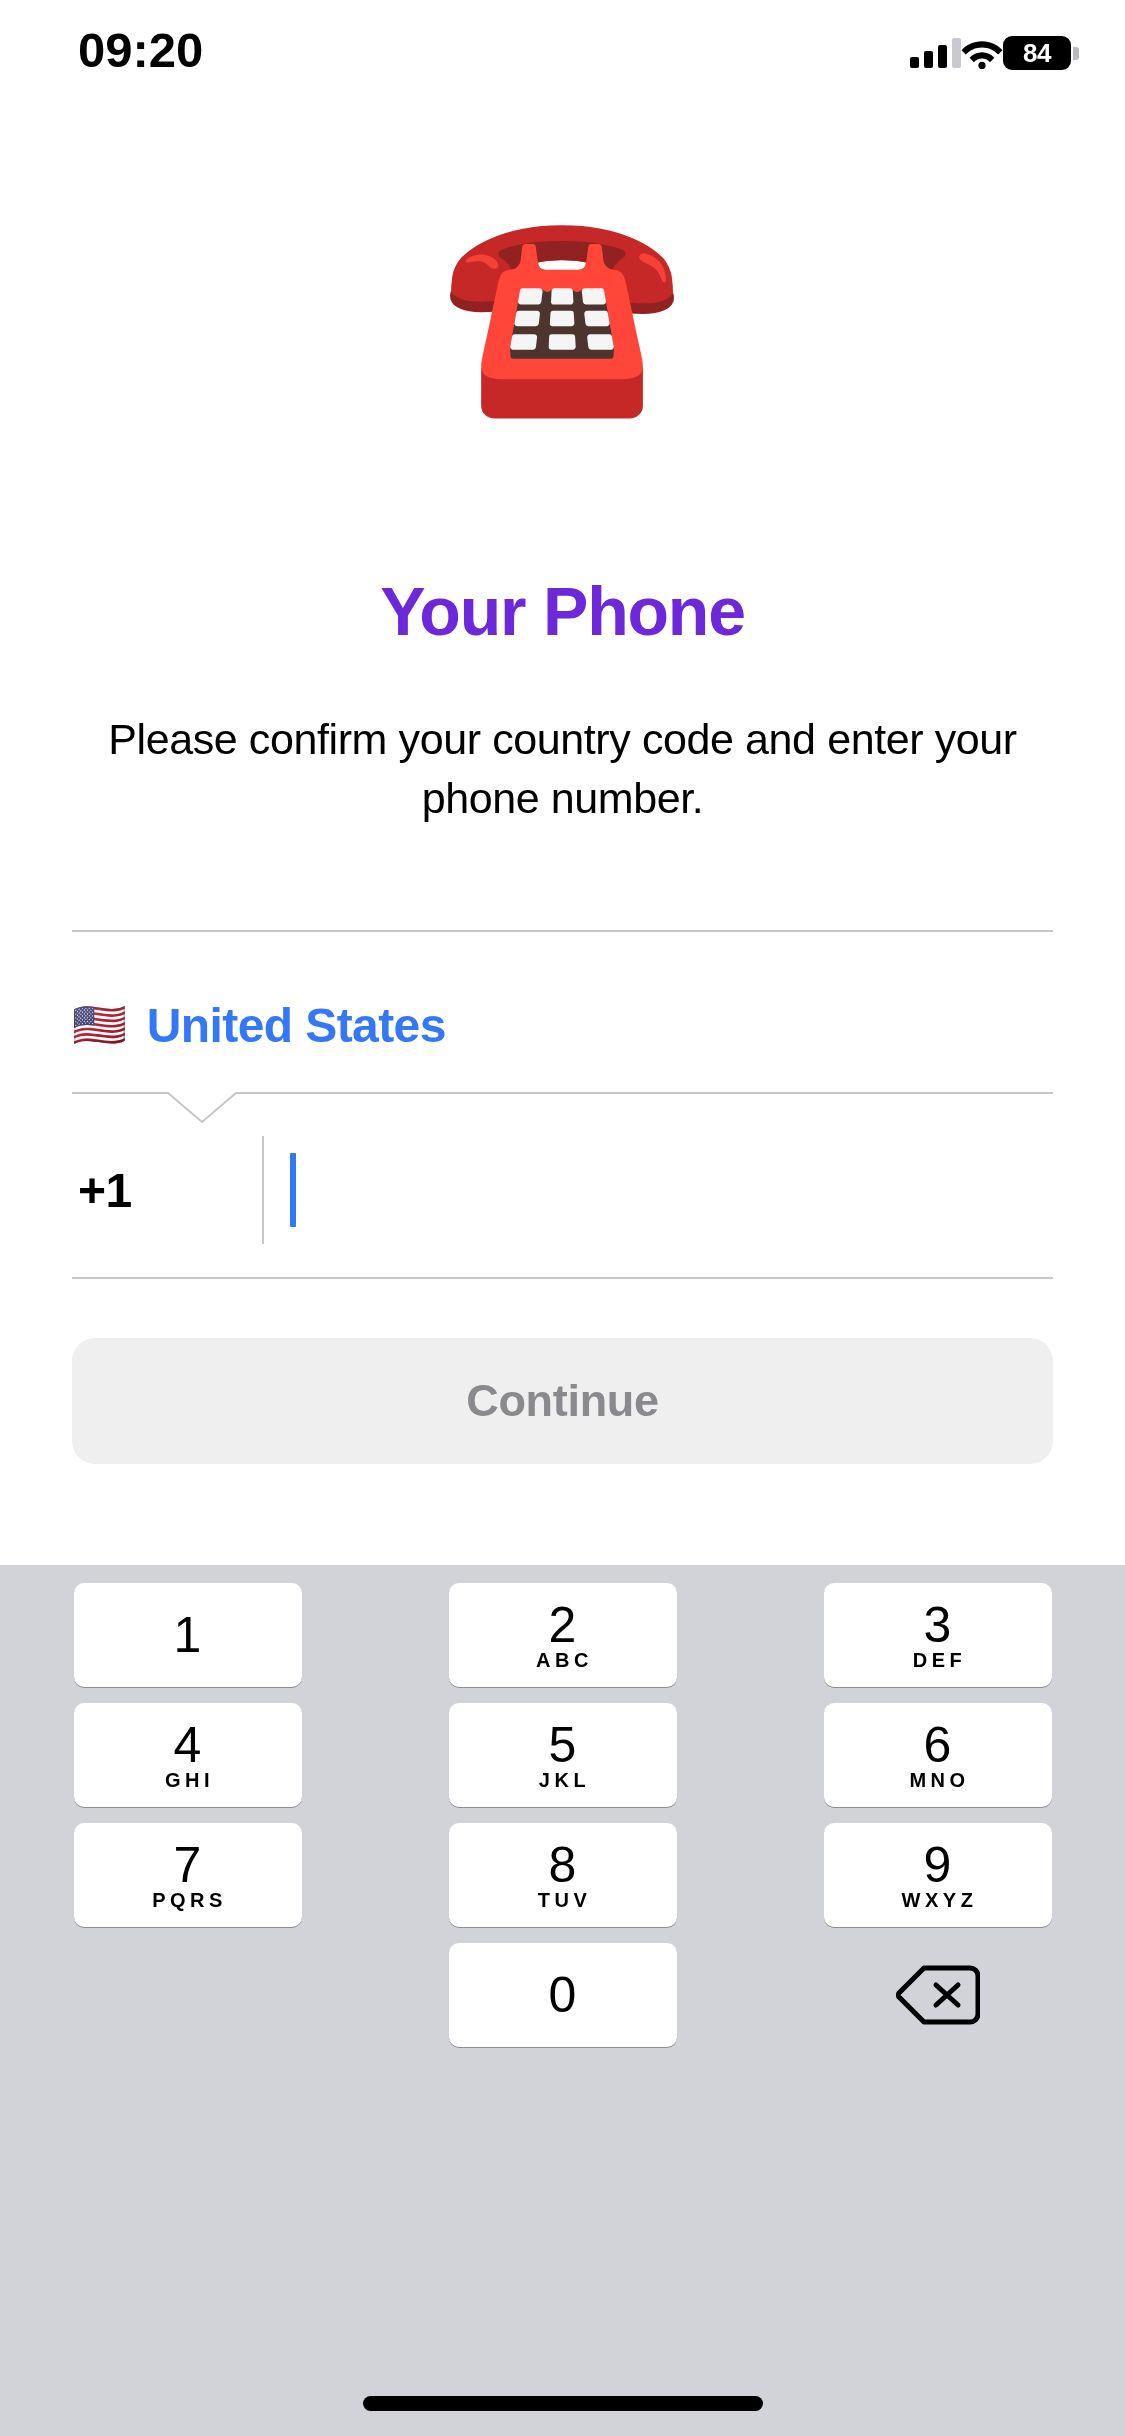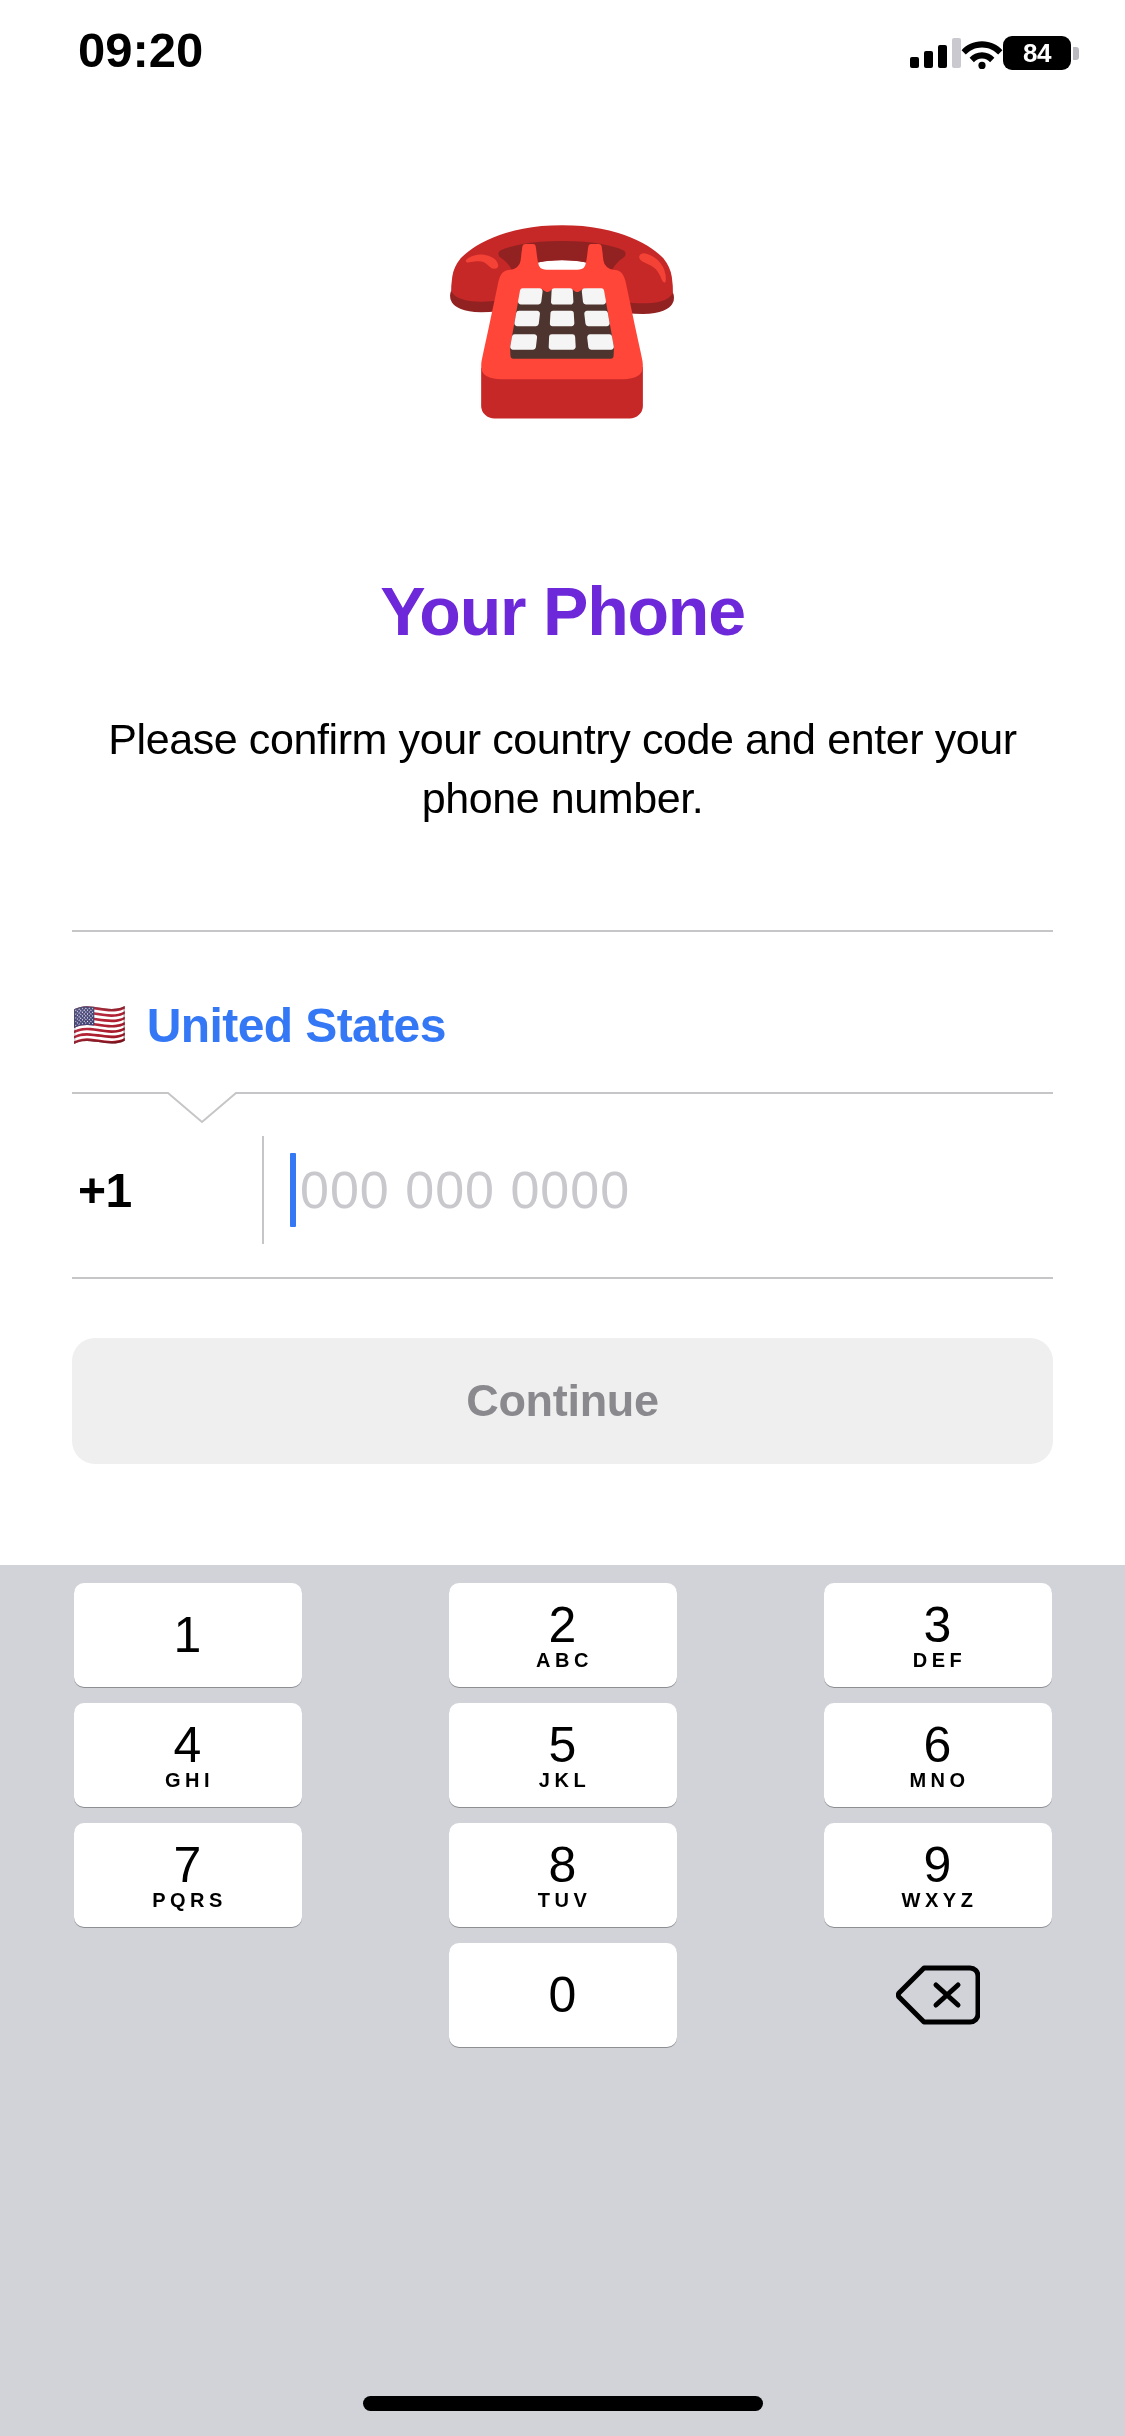"000 000 0000" span { html: <span>000 000 0000</span> -> none }
